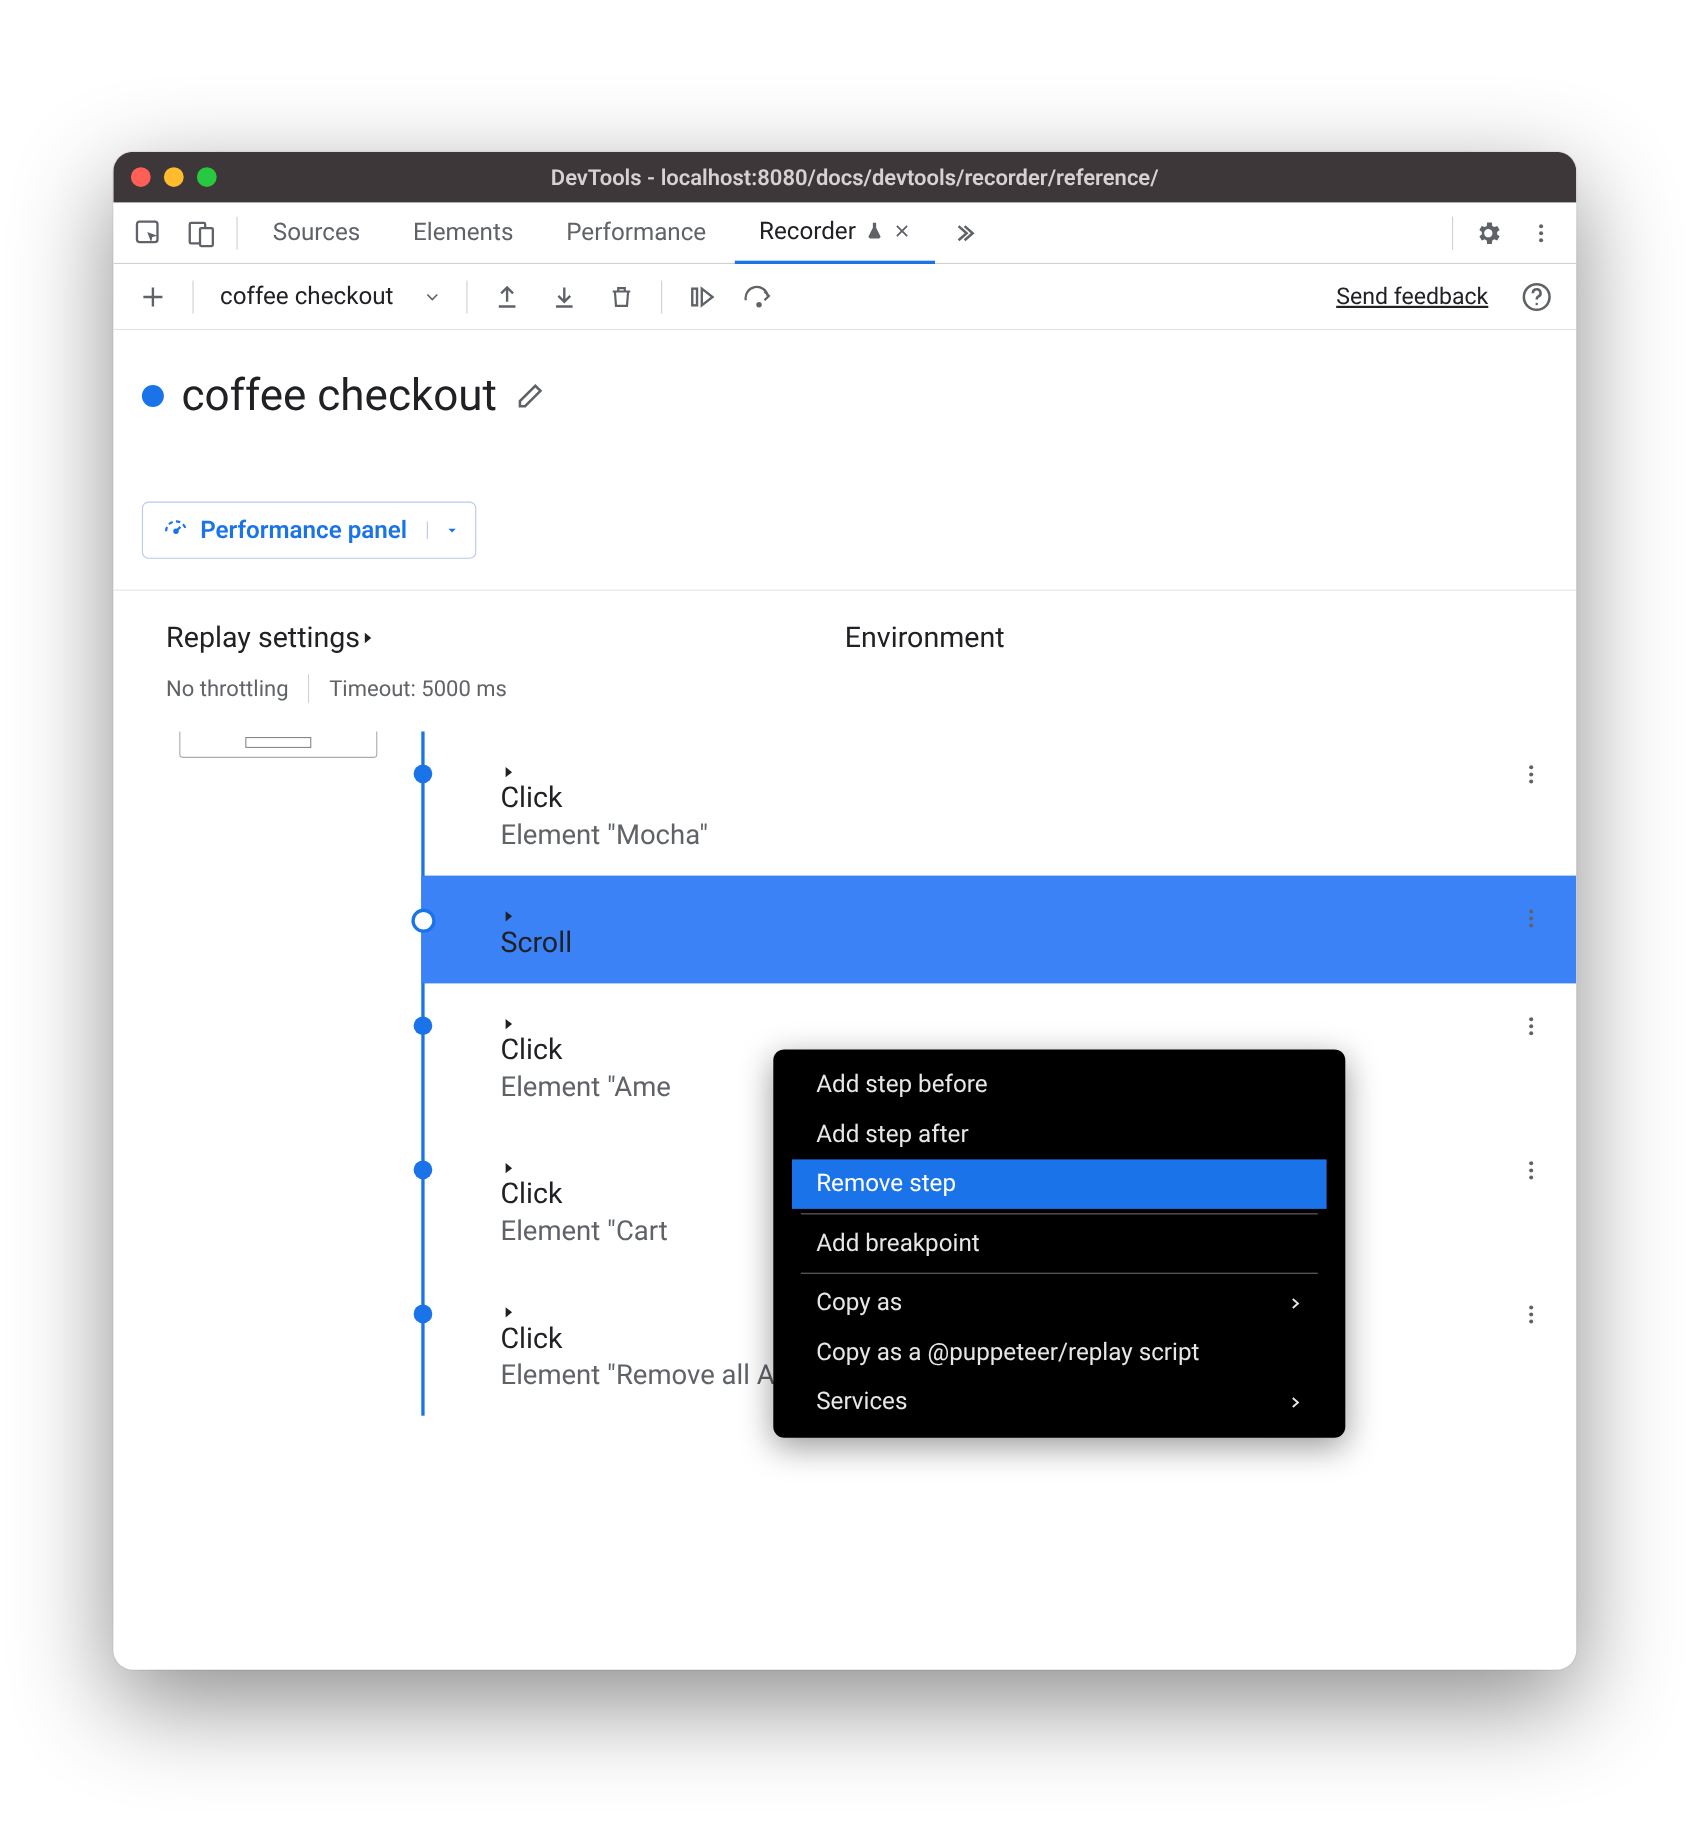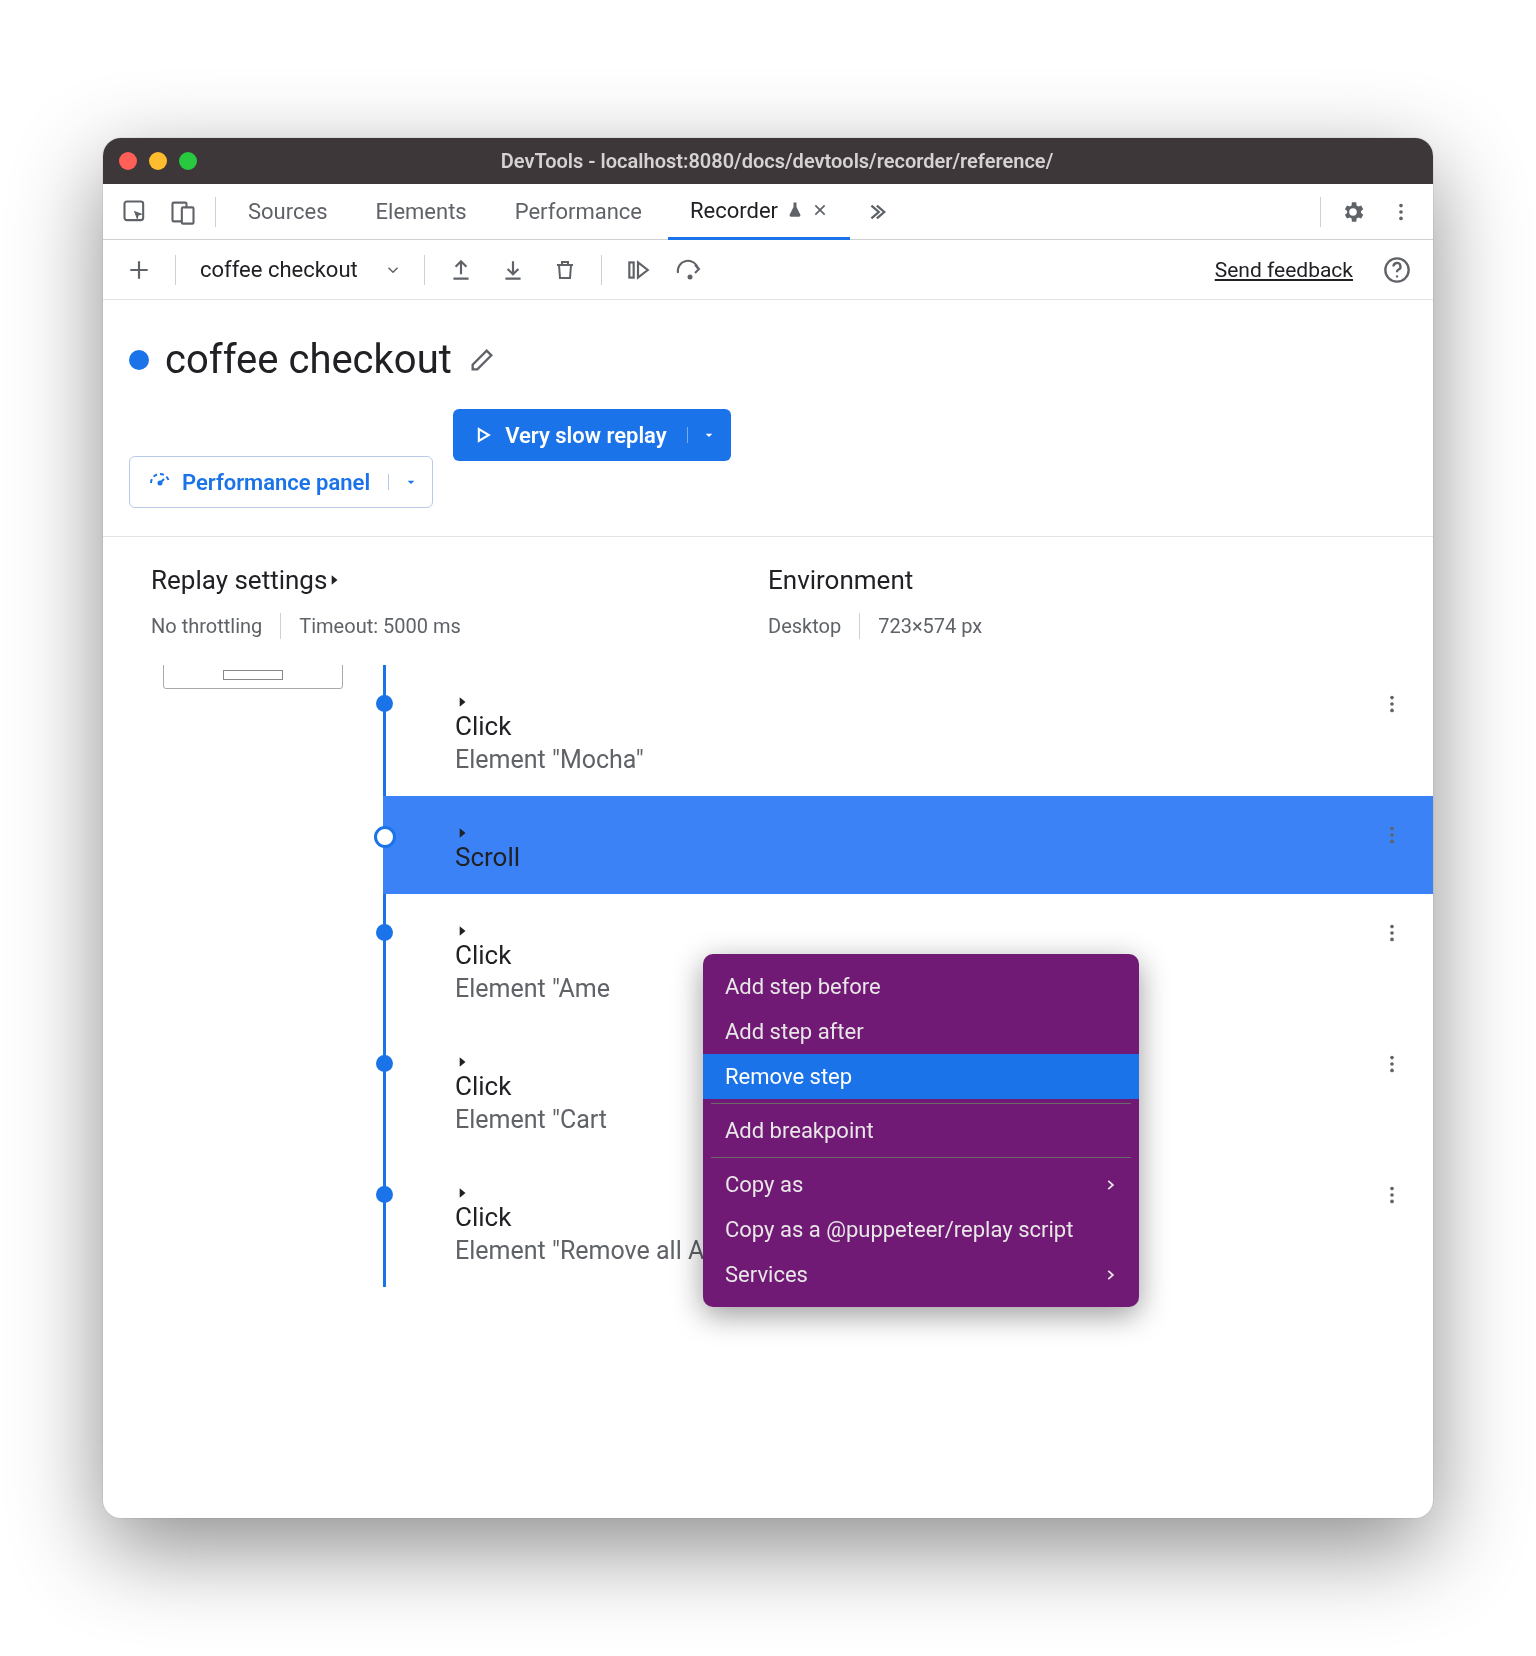"Very slow replay" div.ctrl-btn { html: <div> <div> <span> <svg> <path></path> </svg> </span> <span>Very slow replay</span> </div> <div> <svg> <path></path> </svg> </div> </div> -> none }
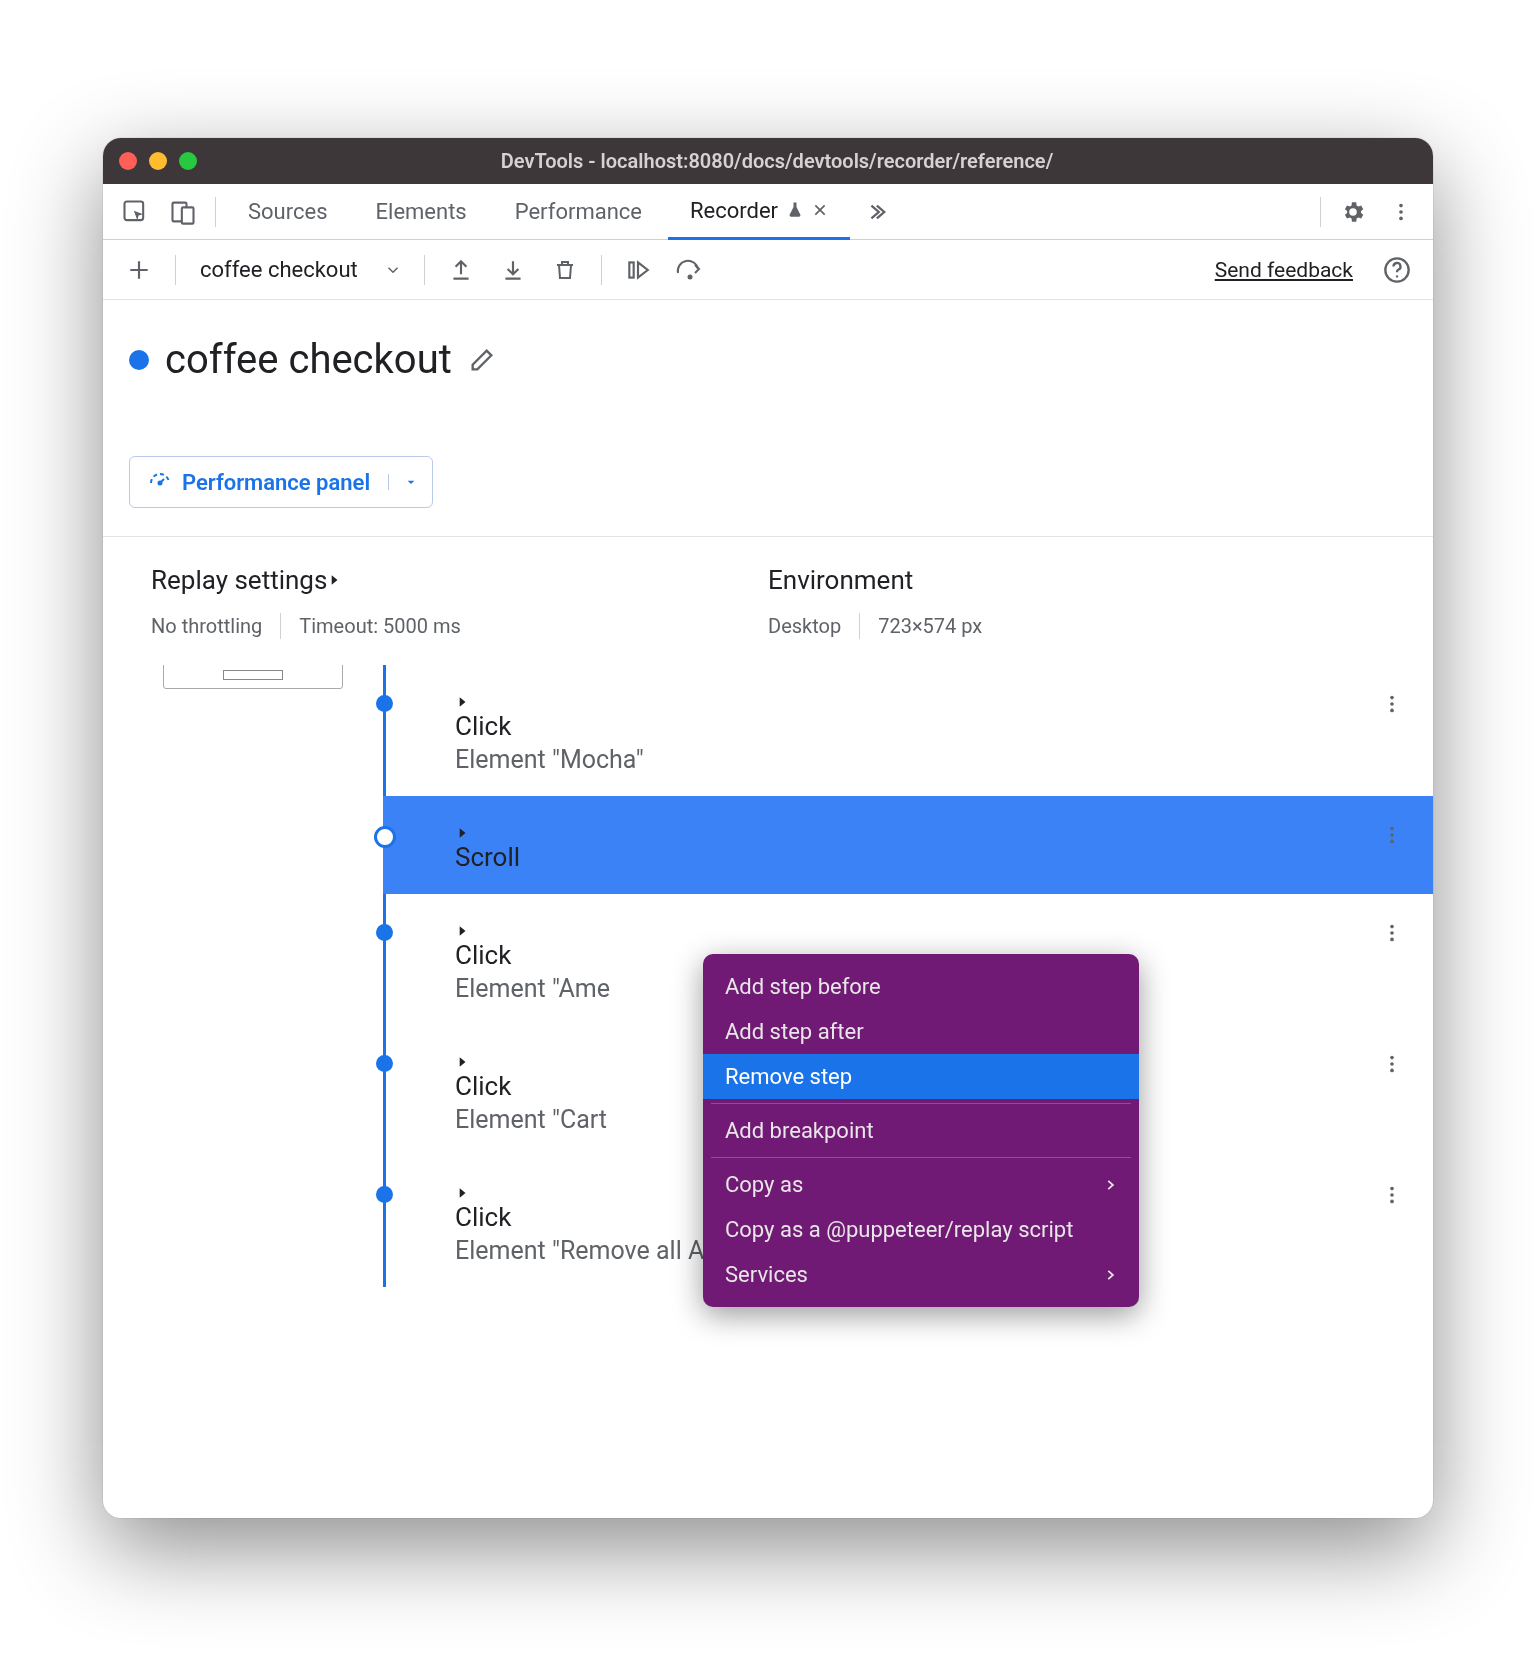"Desktop" div.settings-sub { html: <div> <span>Desktop</span> <div></div> <span>723×574 px</span> </div> -> none }
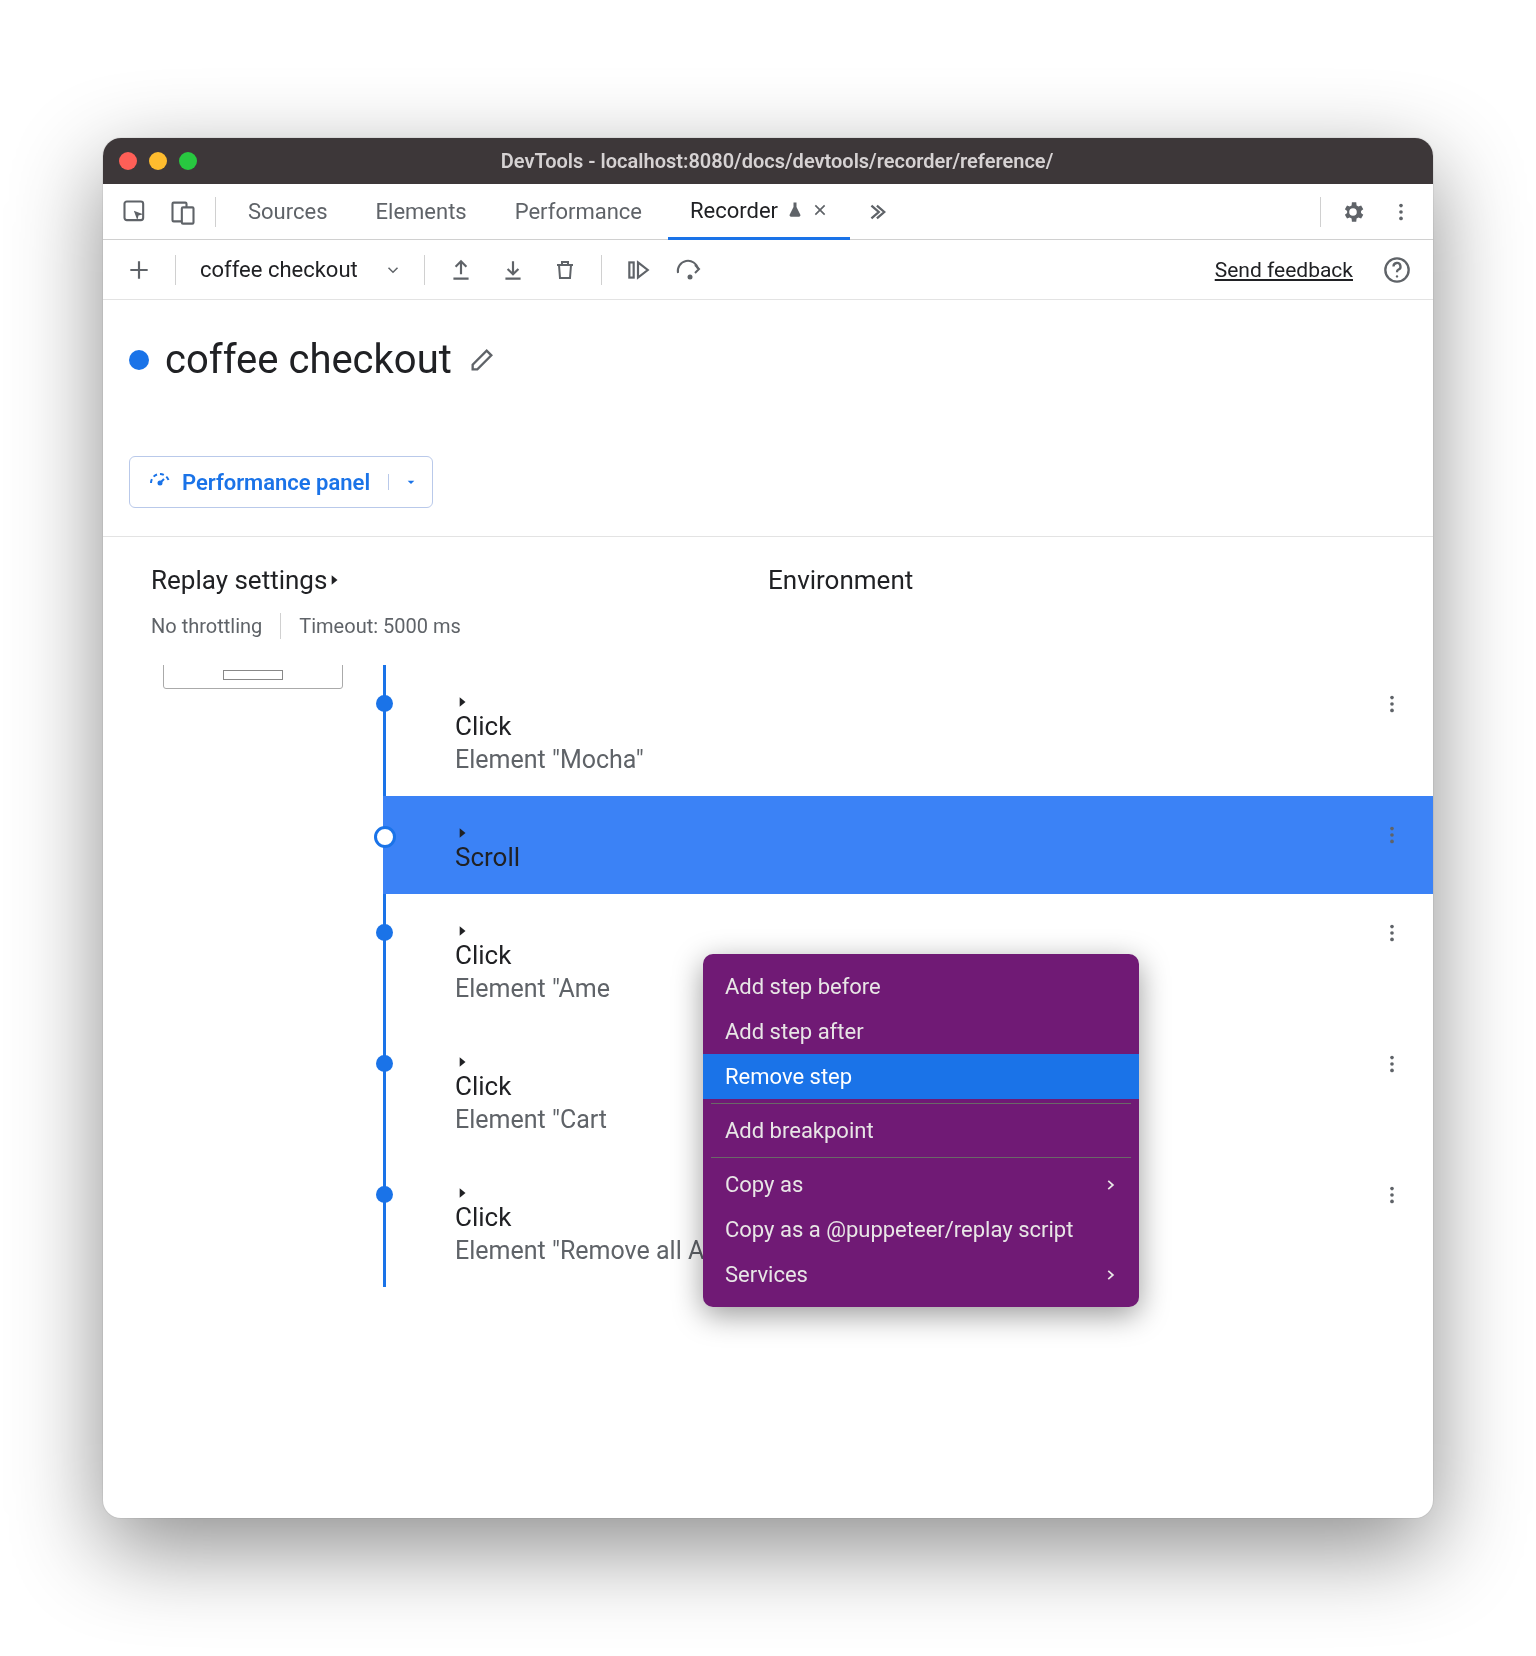"Add step before" .ctx-menu { background: #701a75 -> #000000; padding: 10px 0 -> 10px 17px; width: 436px -> 520px }
